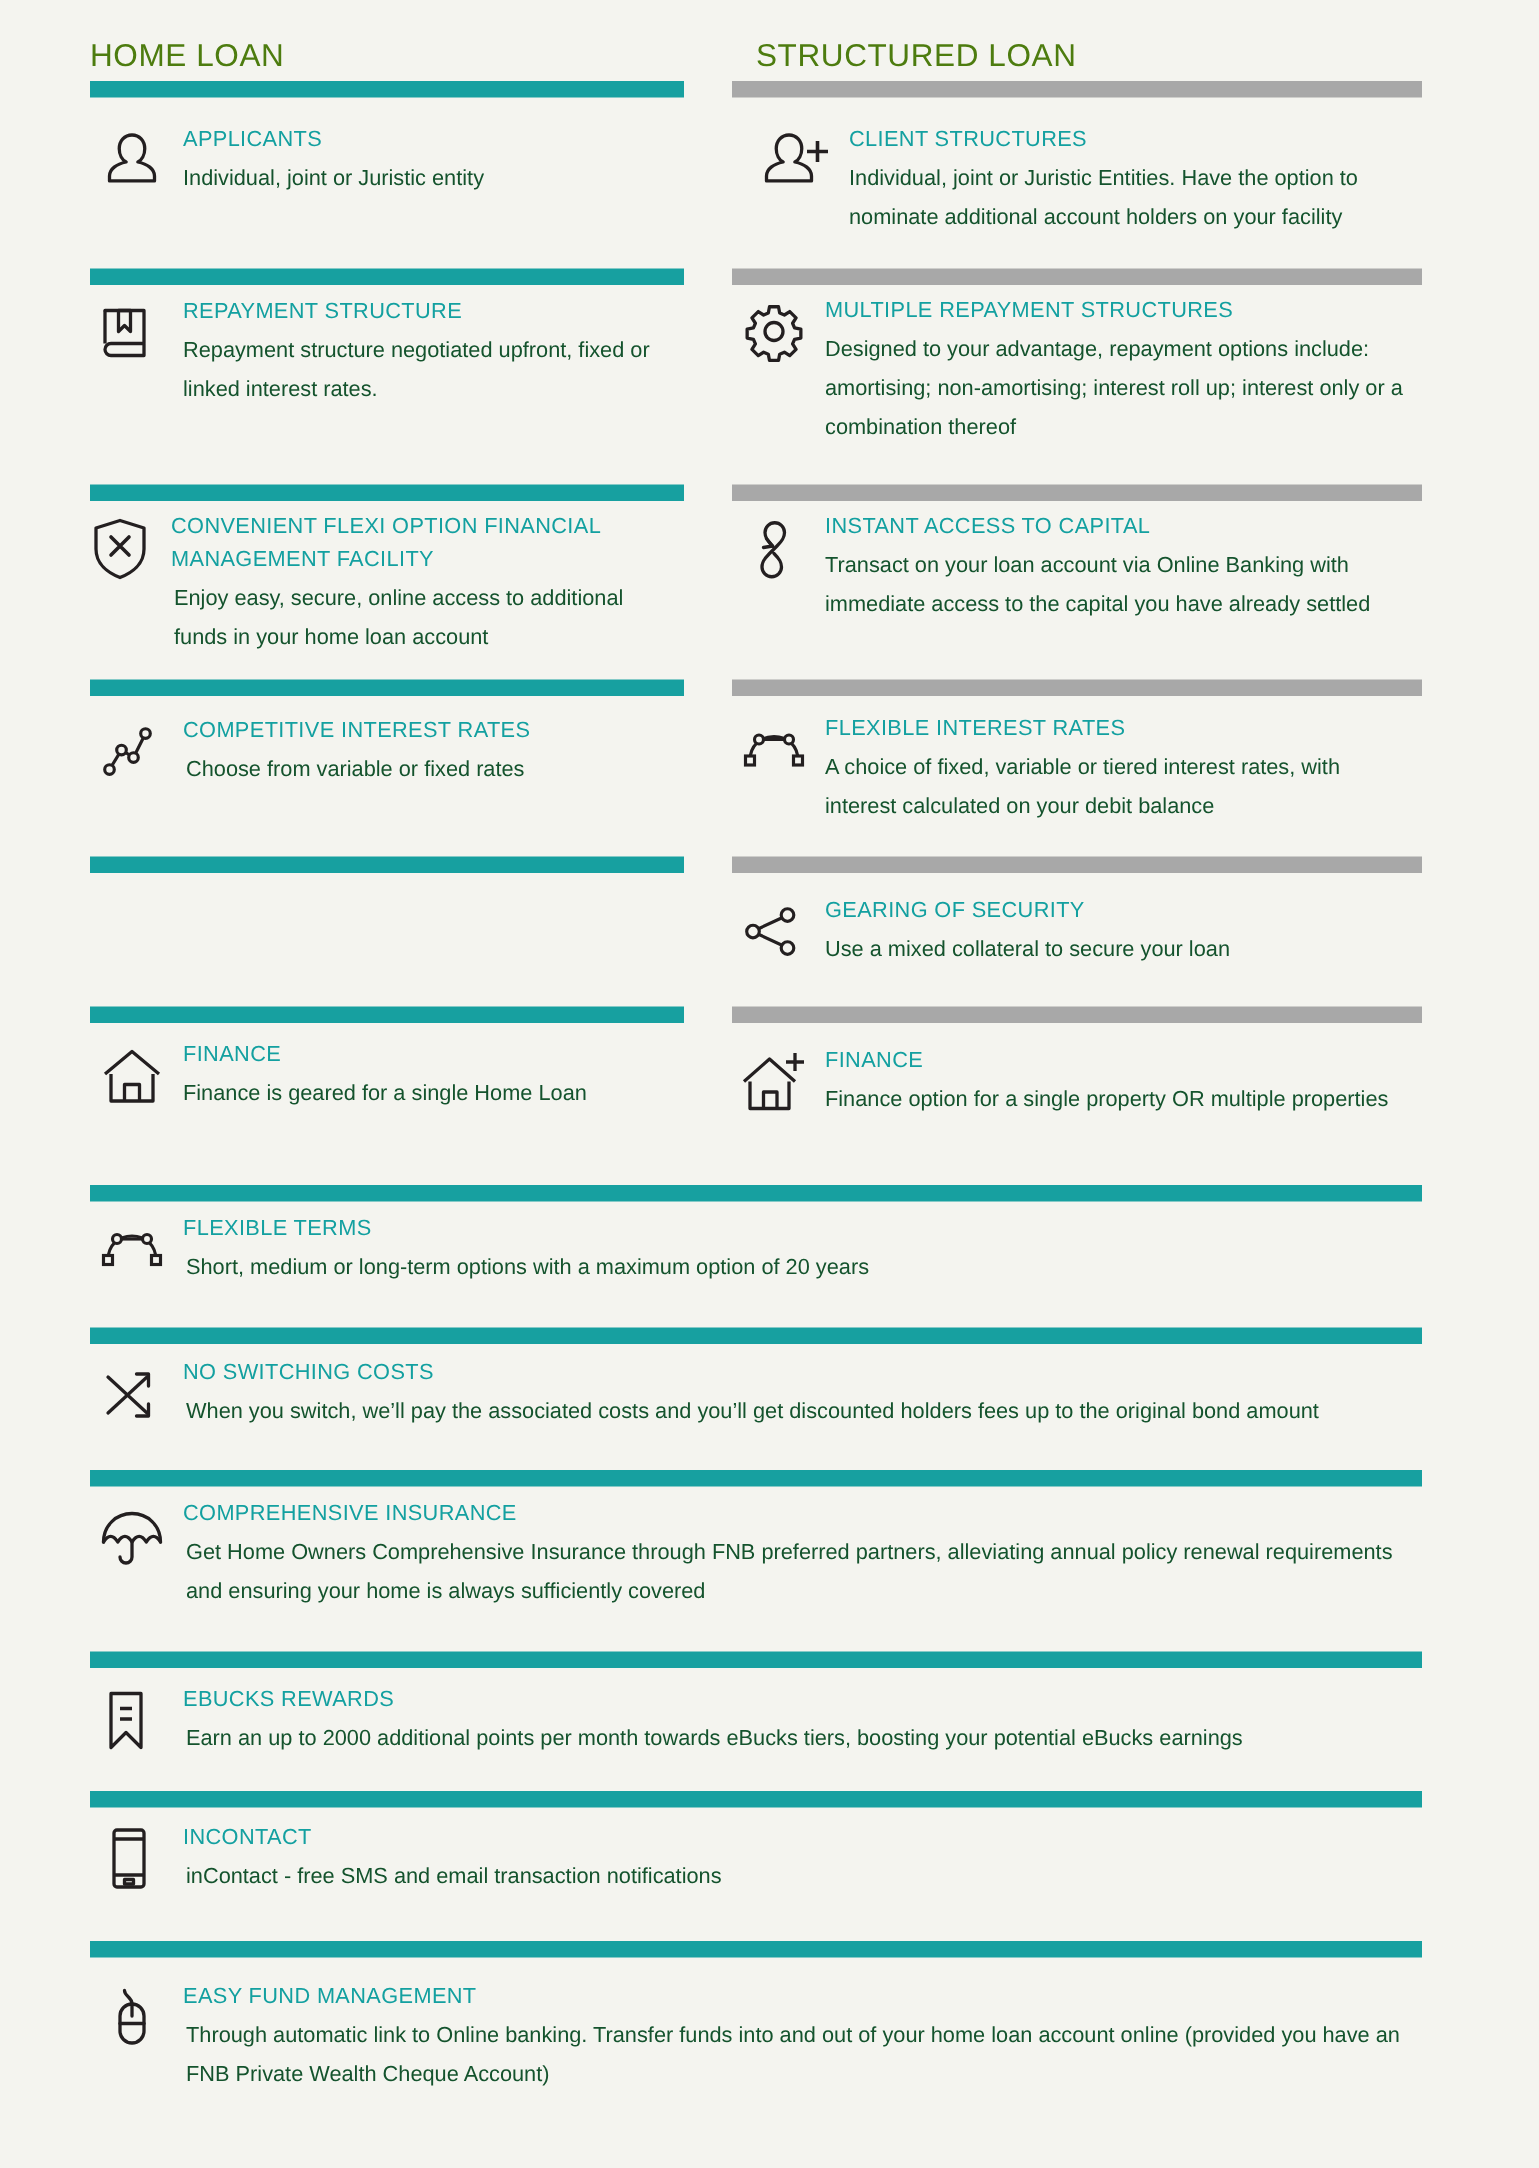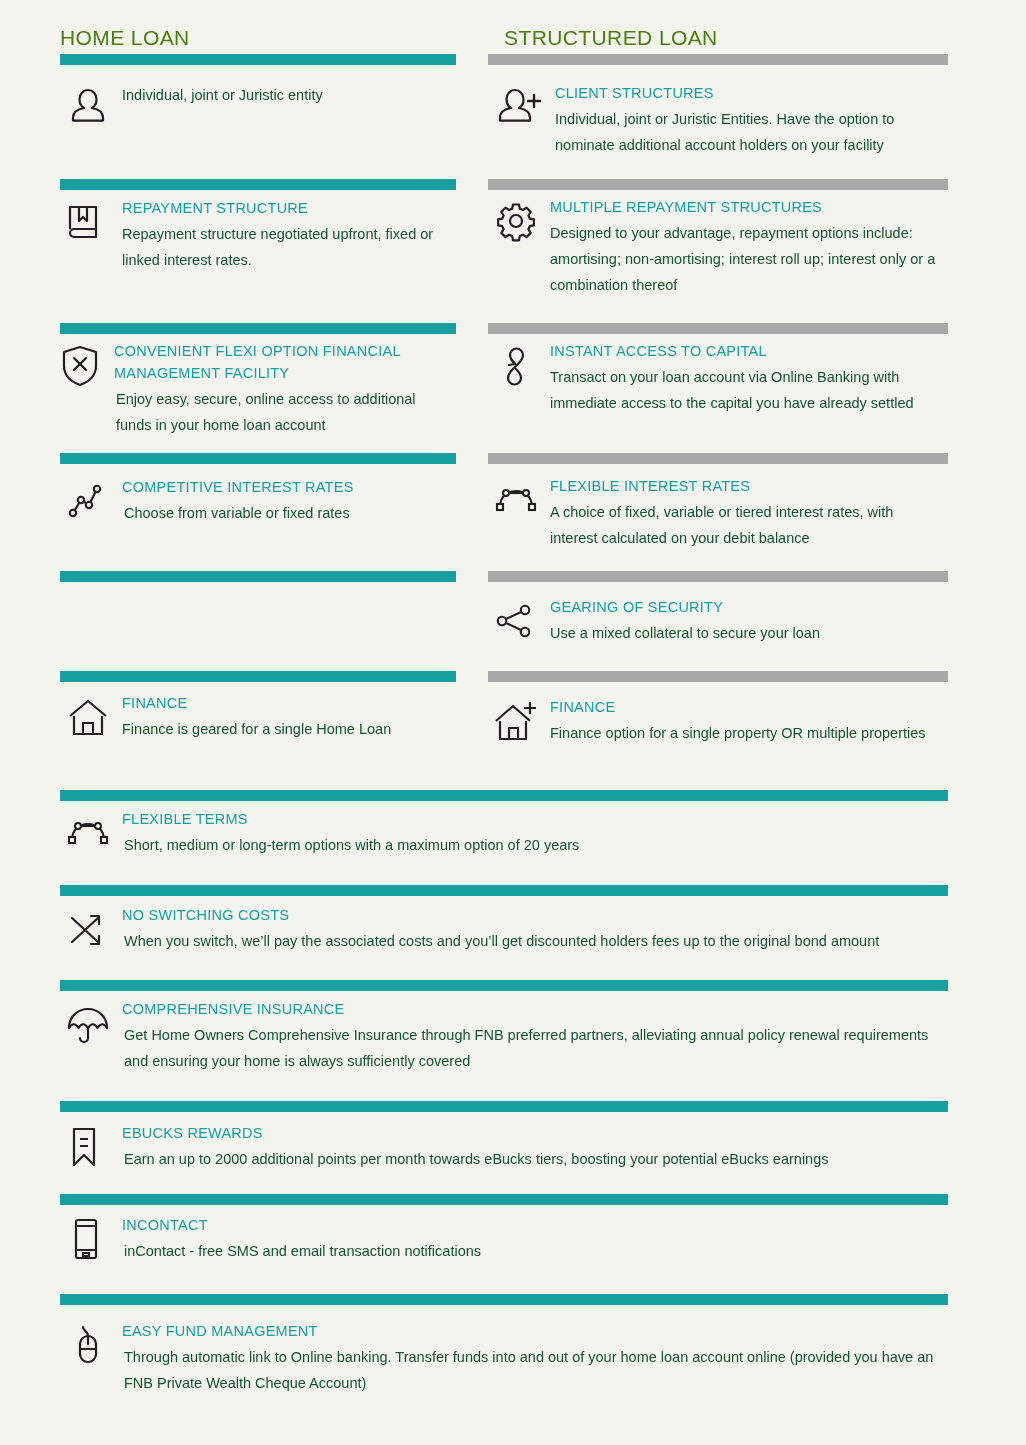"APPLICANTS" p.f-title { html: none -> <p>APPLICANTS</p> }
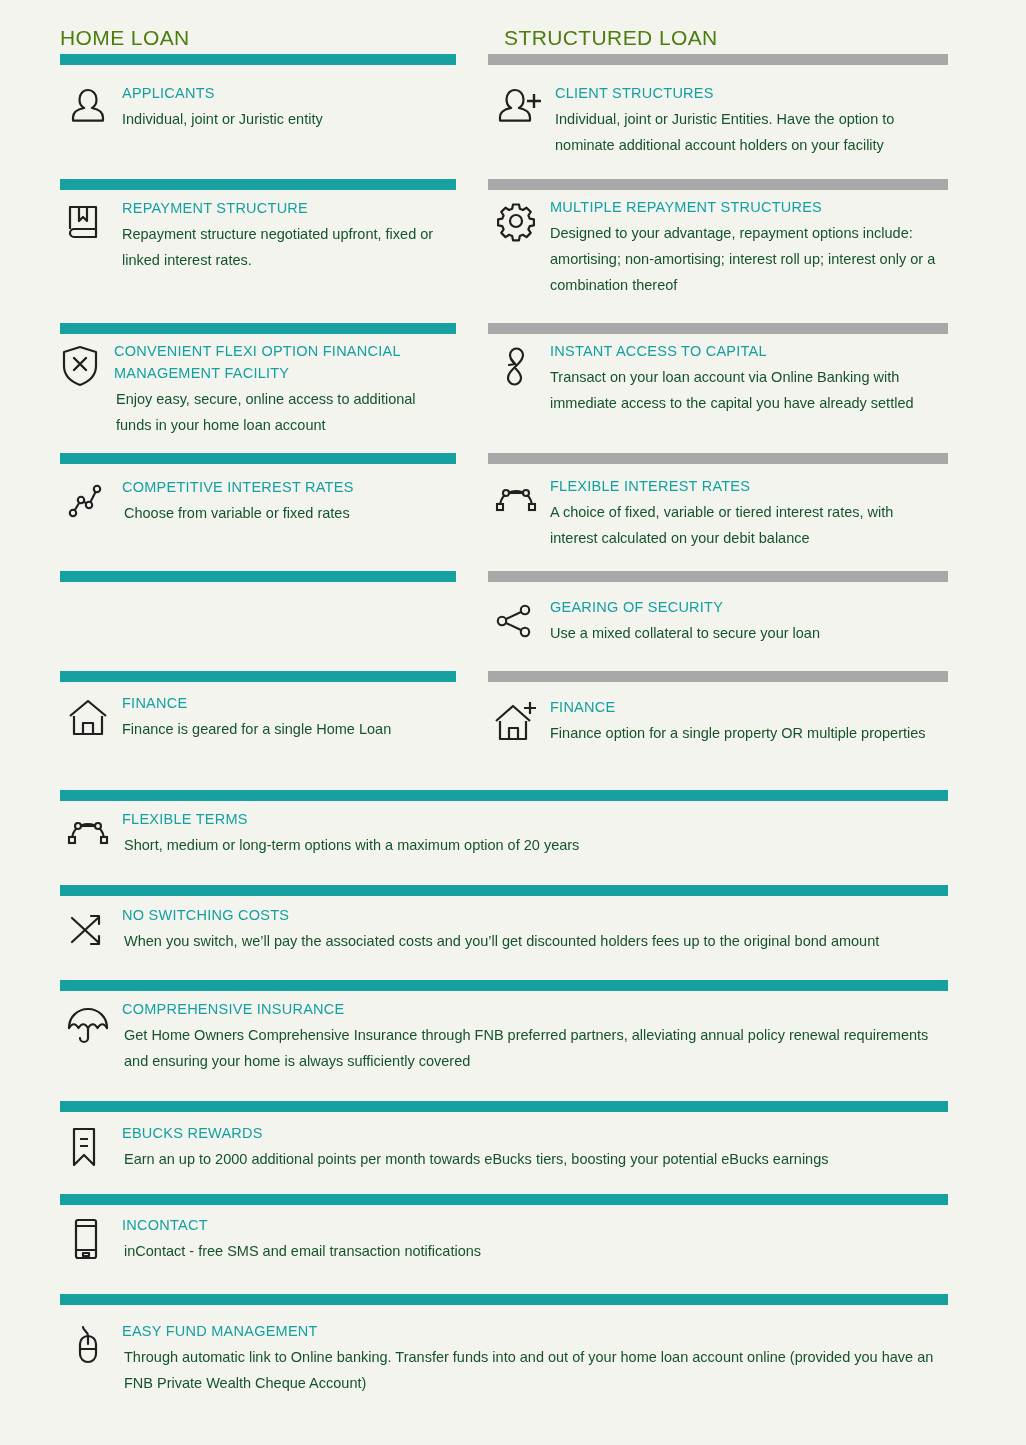"CLIENT STRUCTURES" div.feature { left: 493px -> 504px }
